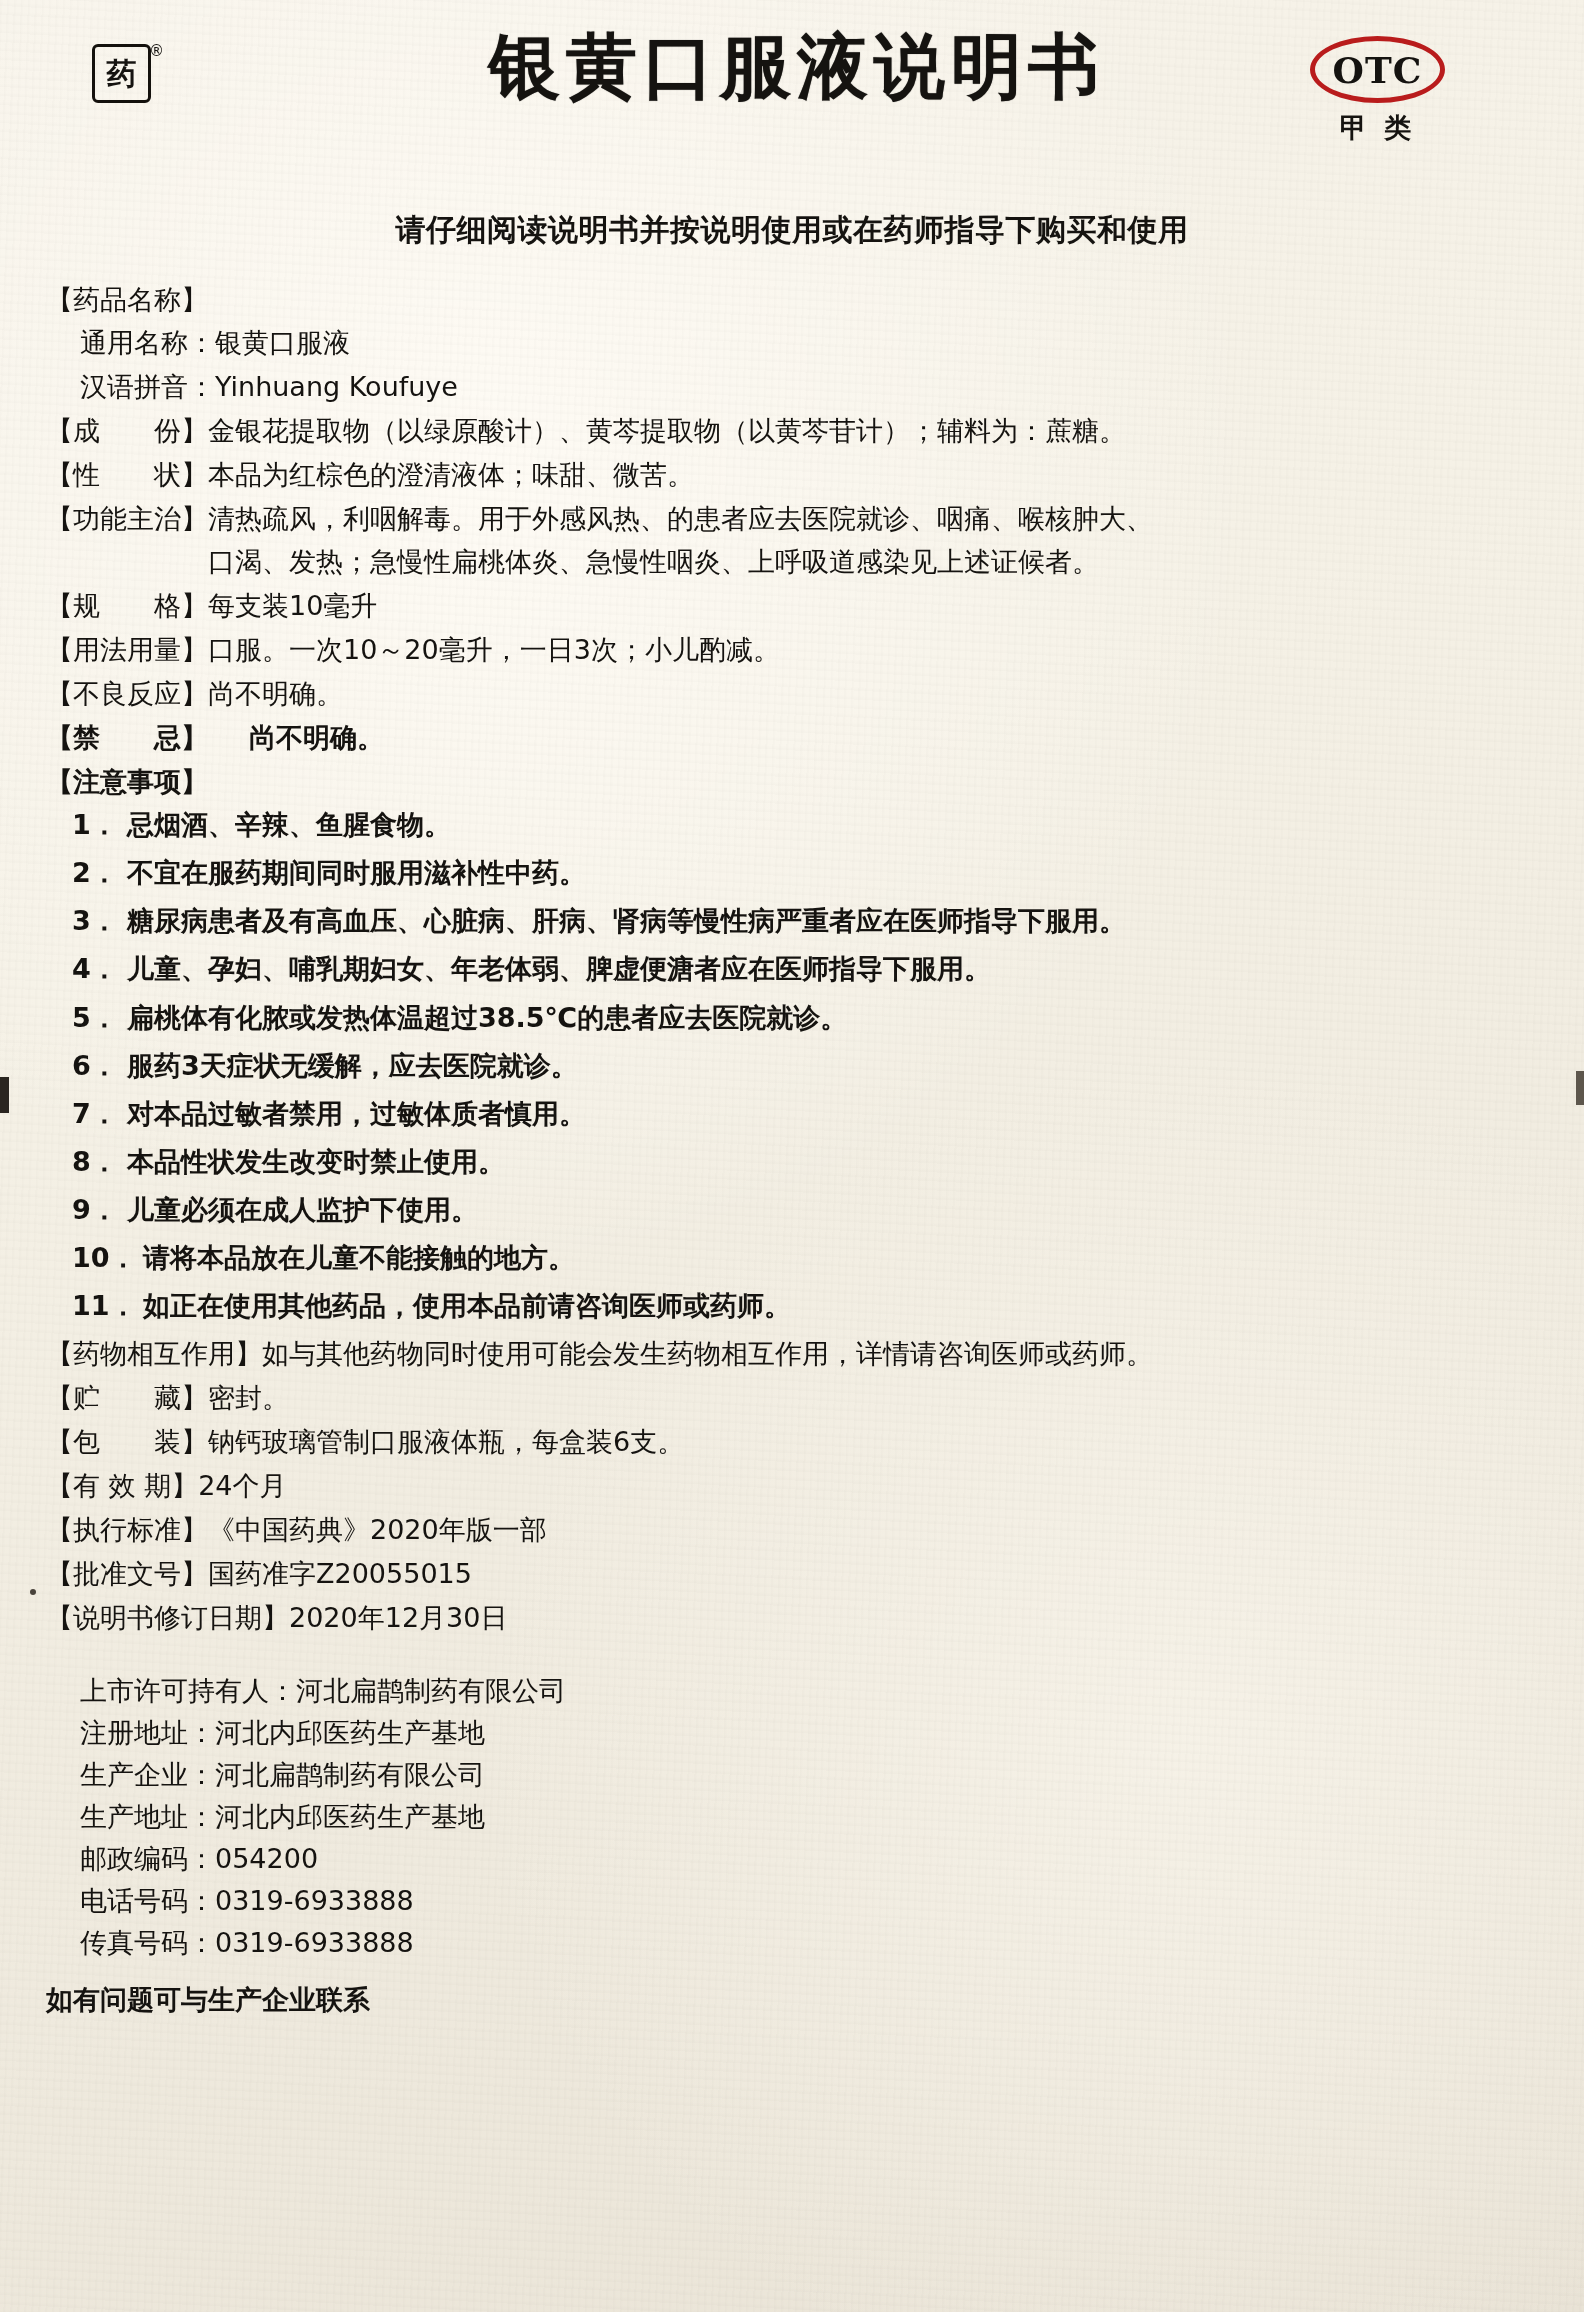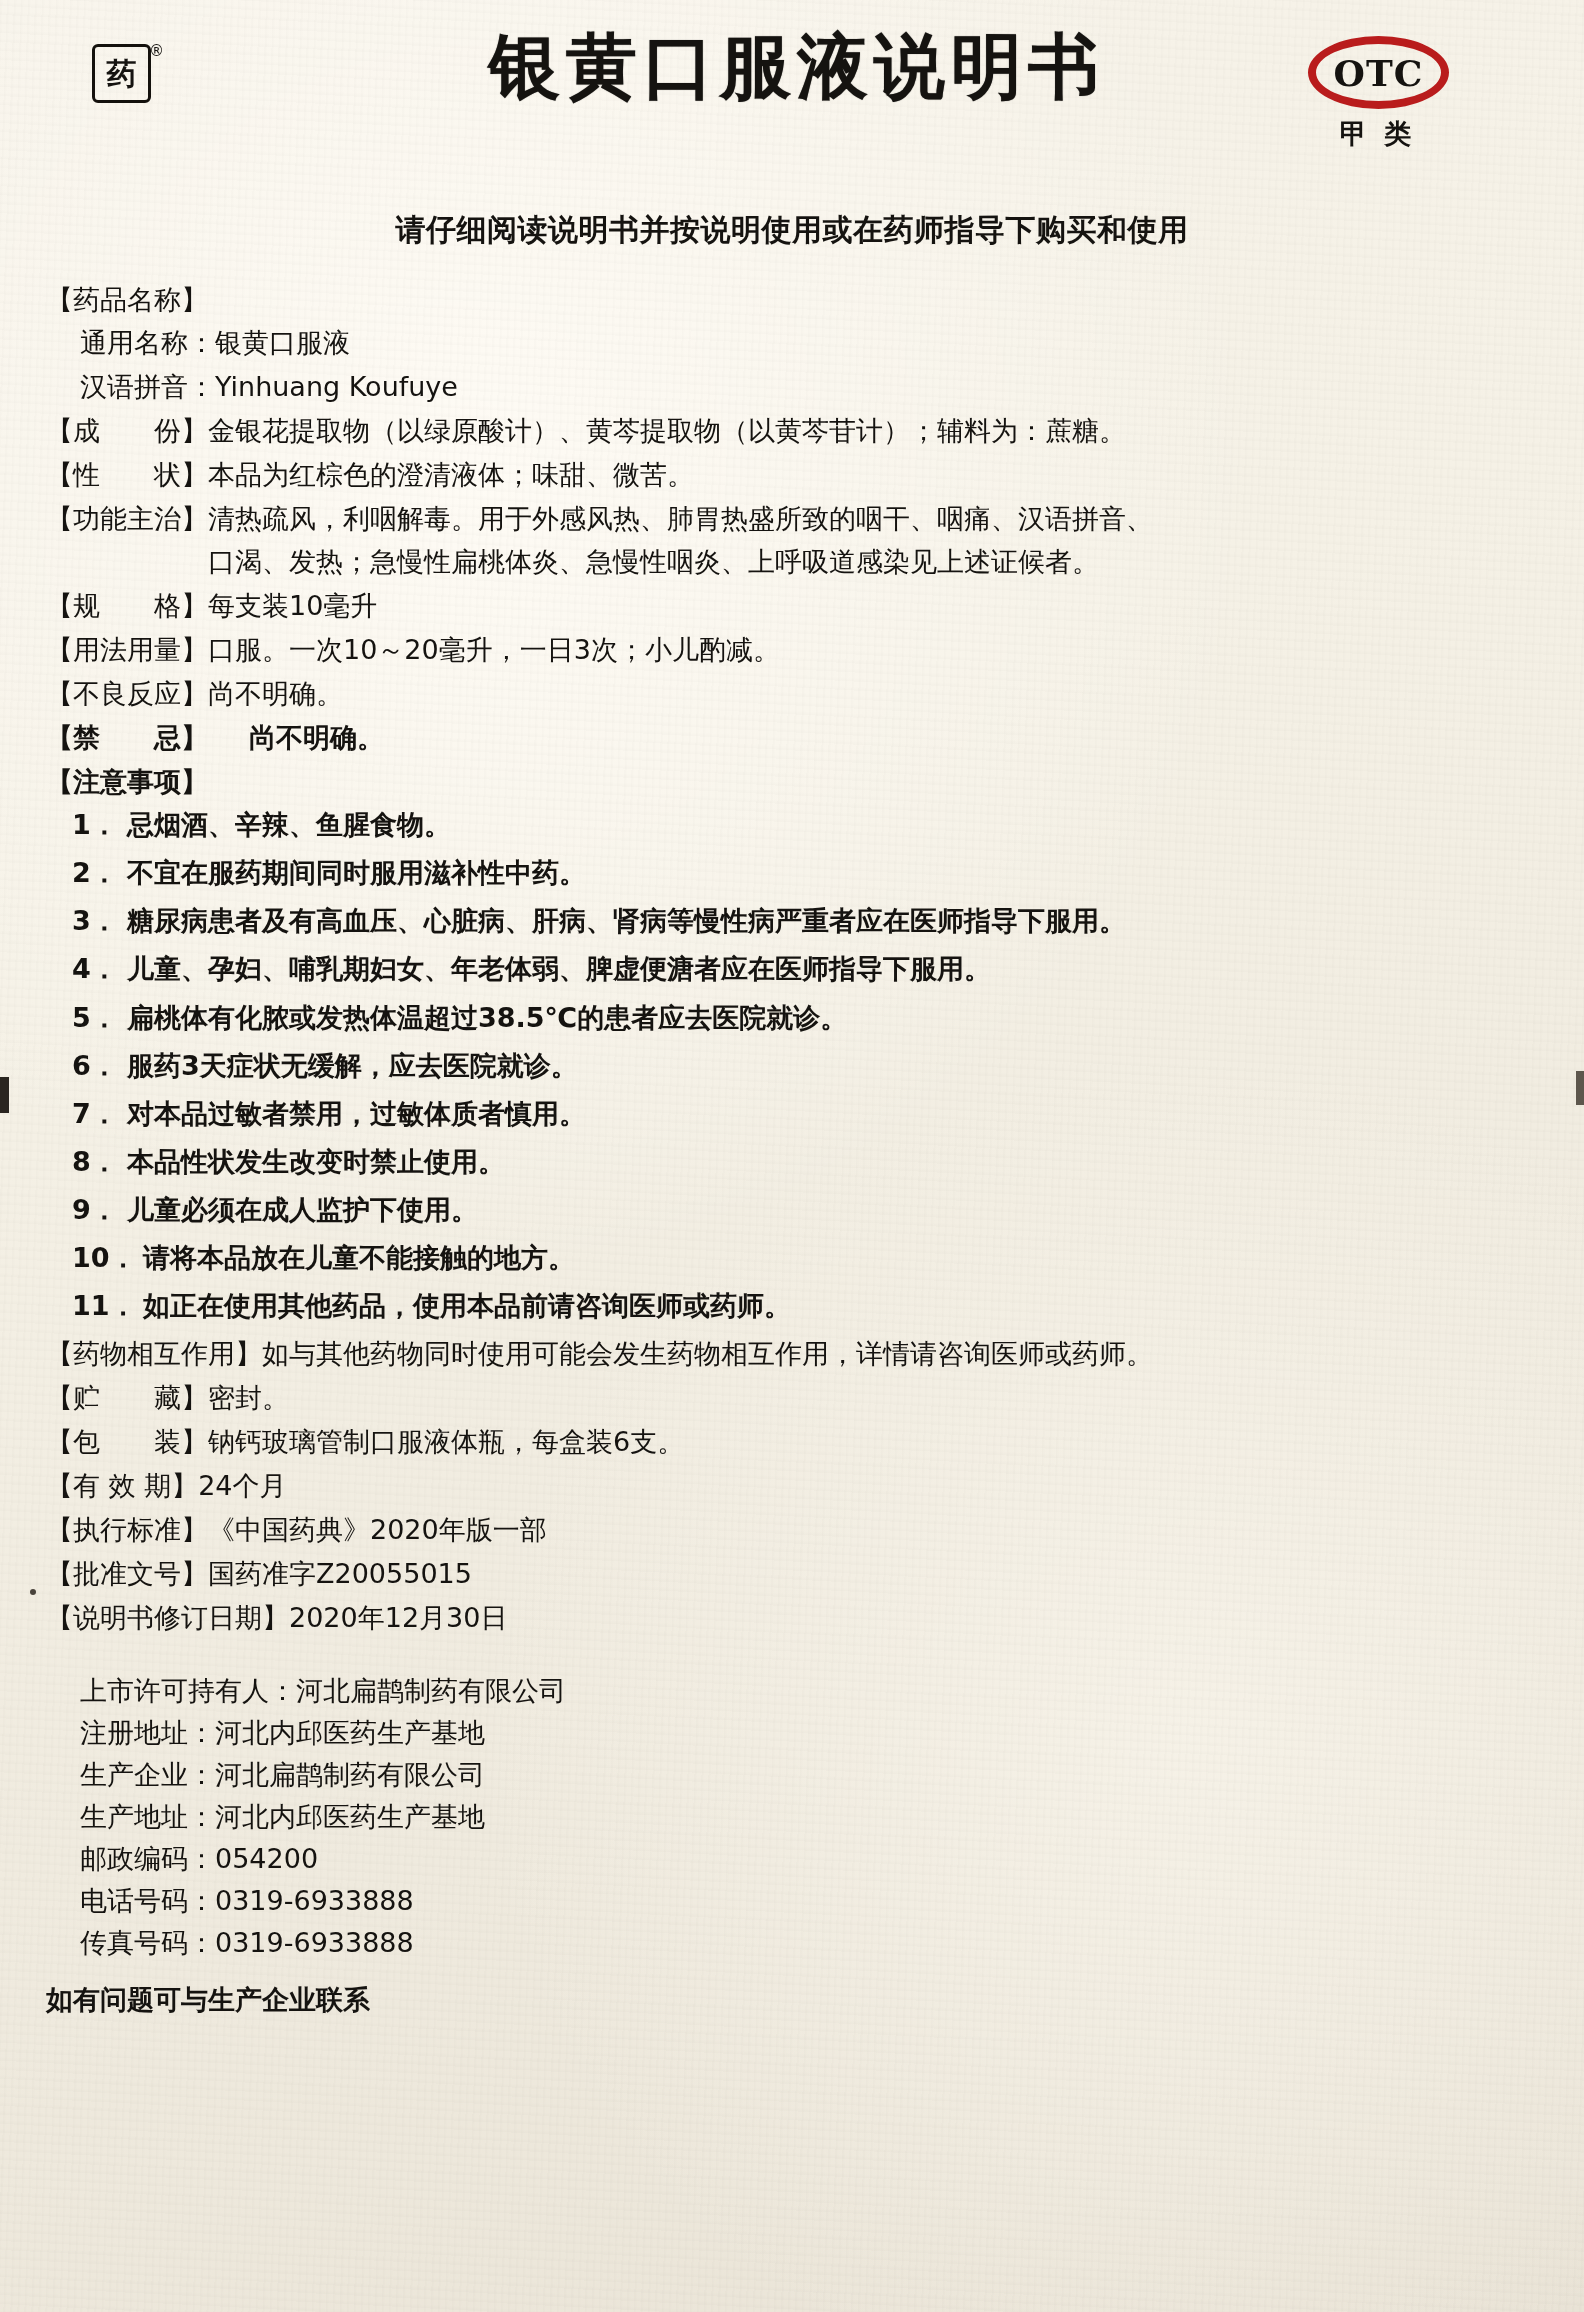"OTC" .otc-oval { border: 8px solid #b91c1c -> 5px solid #b91c1c }
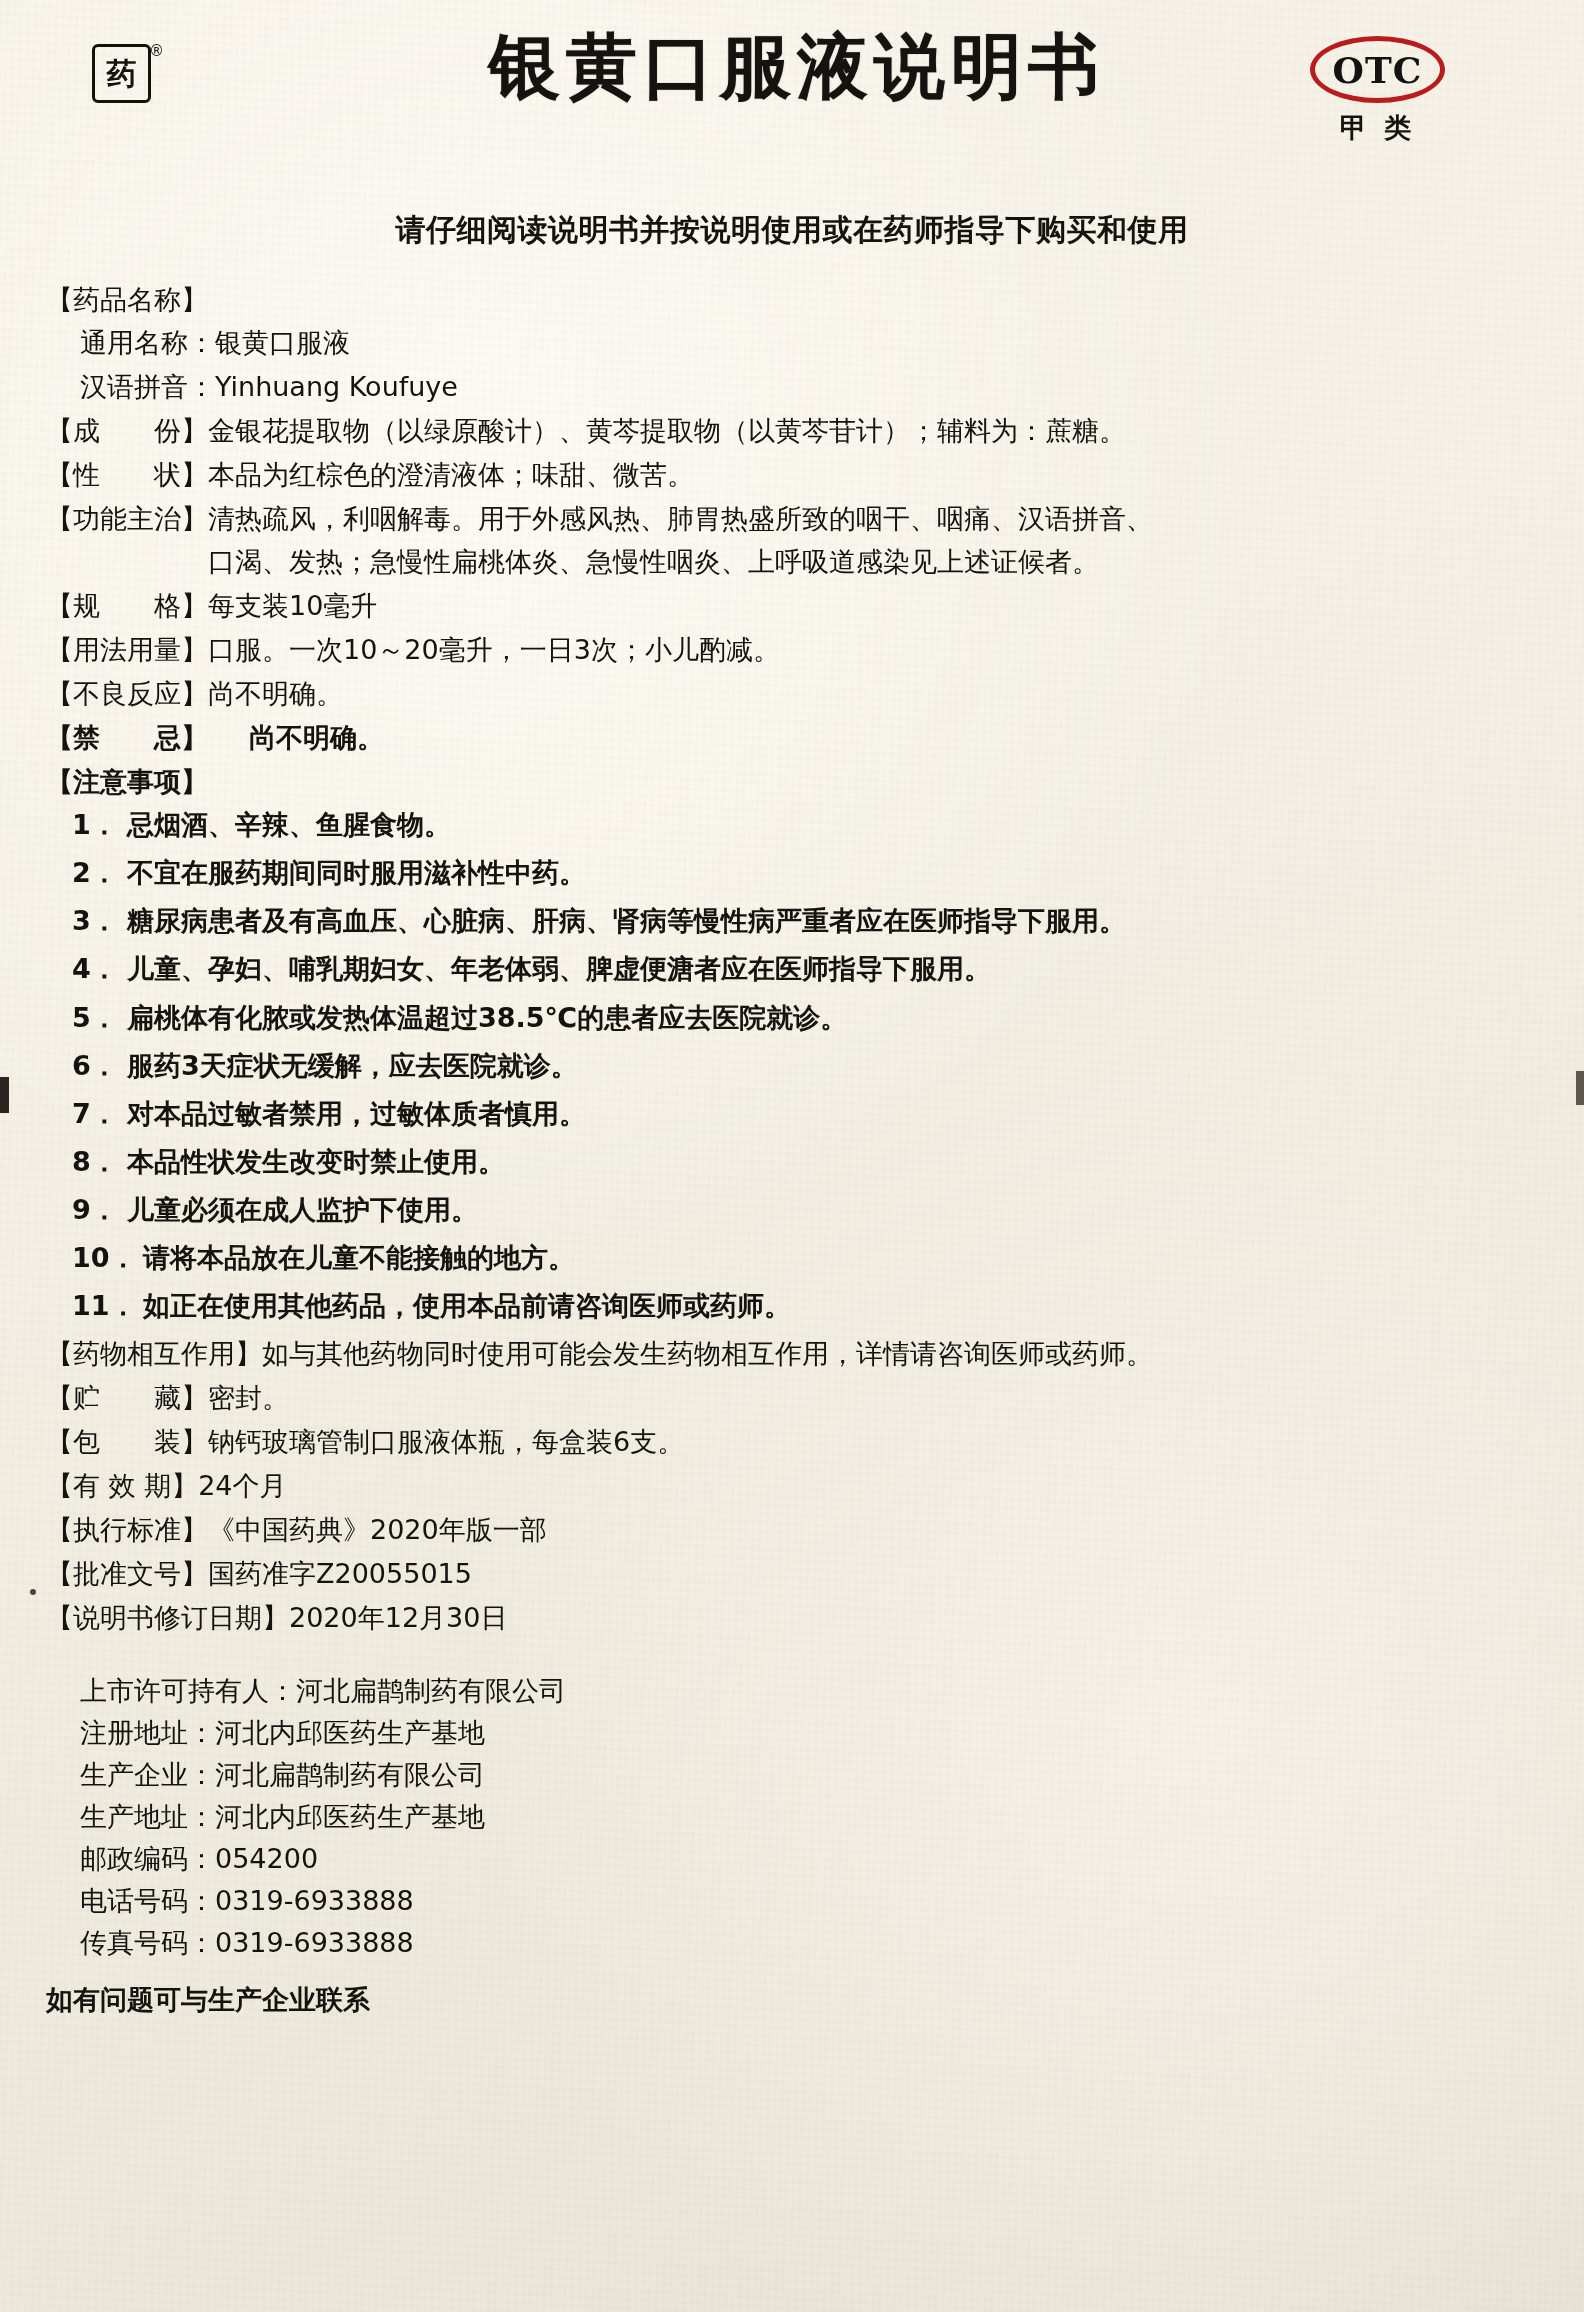"清热疏风，利咽解毒。用于外感风热、肺胃热盛所致的咽干、咽痛、汉语拼音、" span.val { text: 肺胃热盛所致的咽干、咽痛、汉语拼音 -> 的患者应去医院就诊、咽痛、喉核肿大 }
